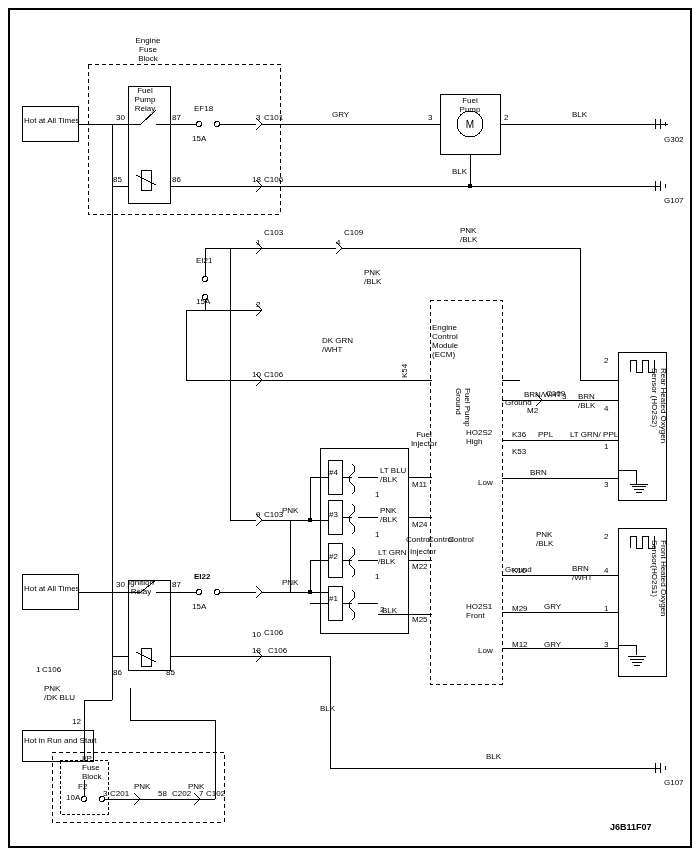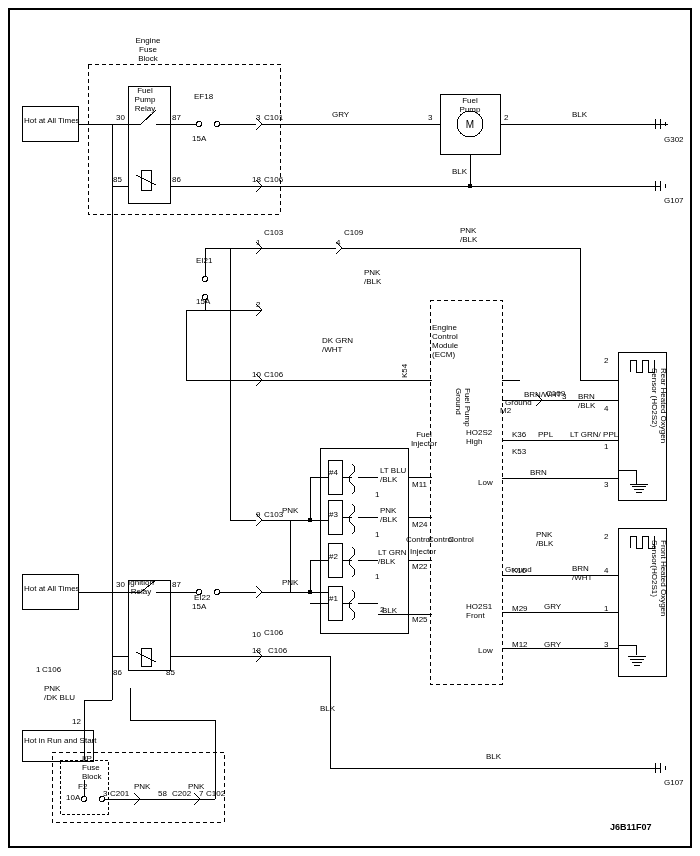"EF18" div.lbl { top: 92px -> 104px }
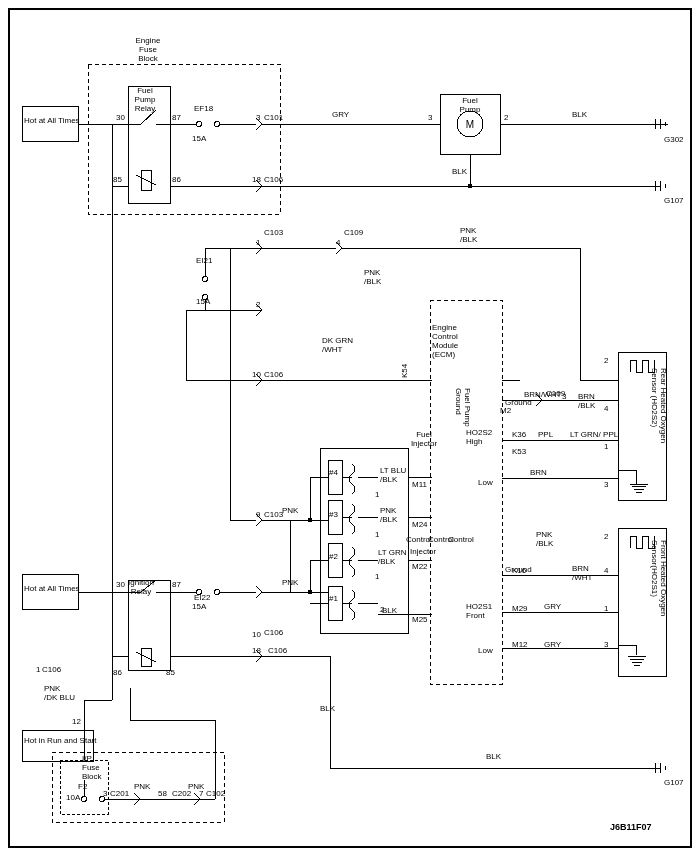"M2" div.lbl { left: 500px -> 527px }
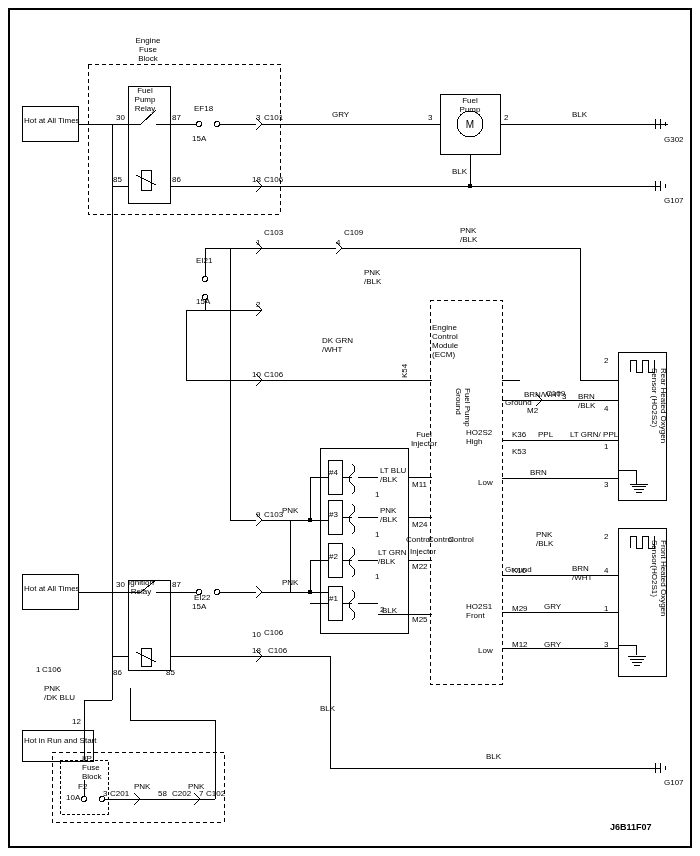"EI22" div.lbl { font-weight: none -> bold; top: 593px -> 572px }
